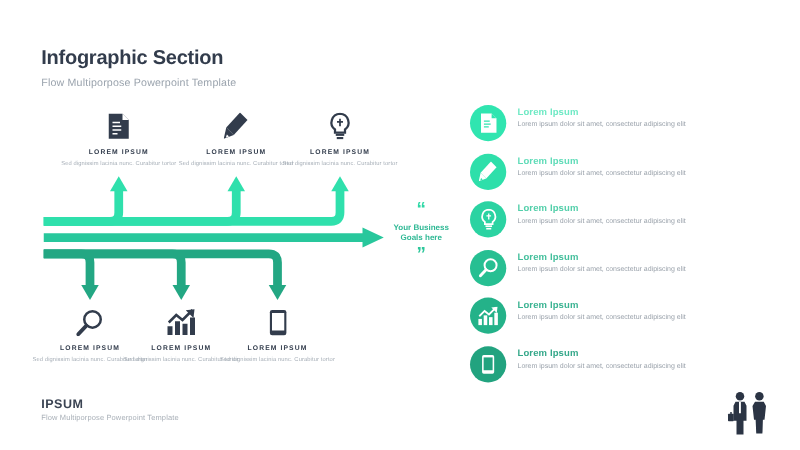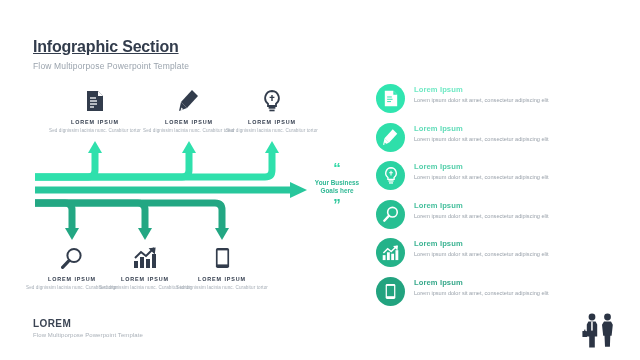"Infographic Section" .hdr-title { text-decoration: underline -> none }
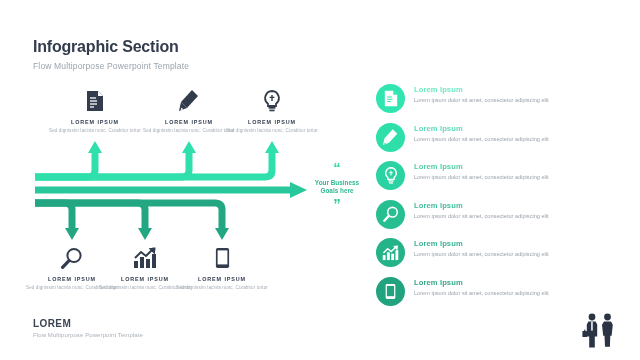"LOREM" div.ftr-t { text: LOREM -> IPSUM }
